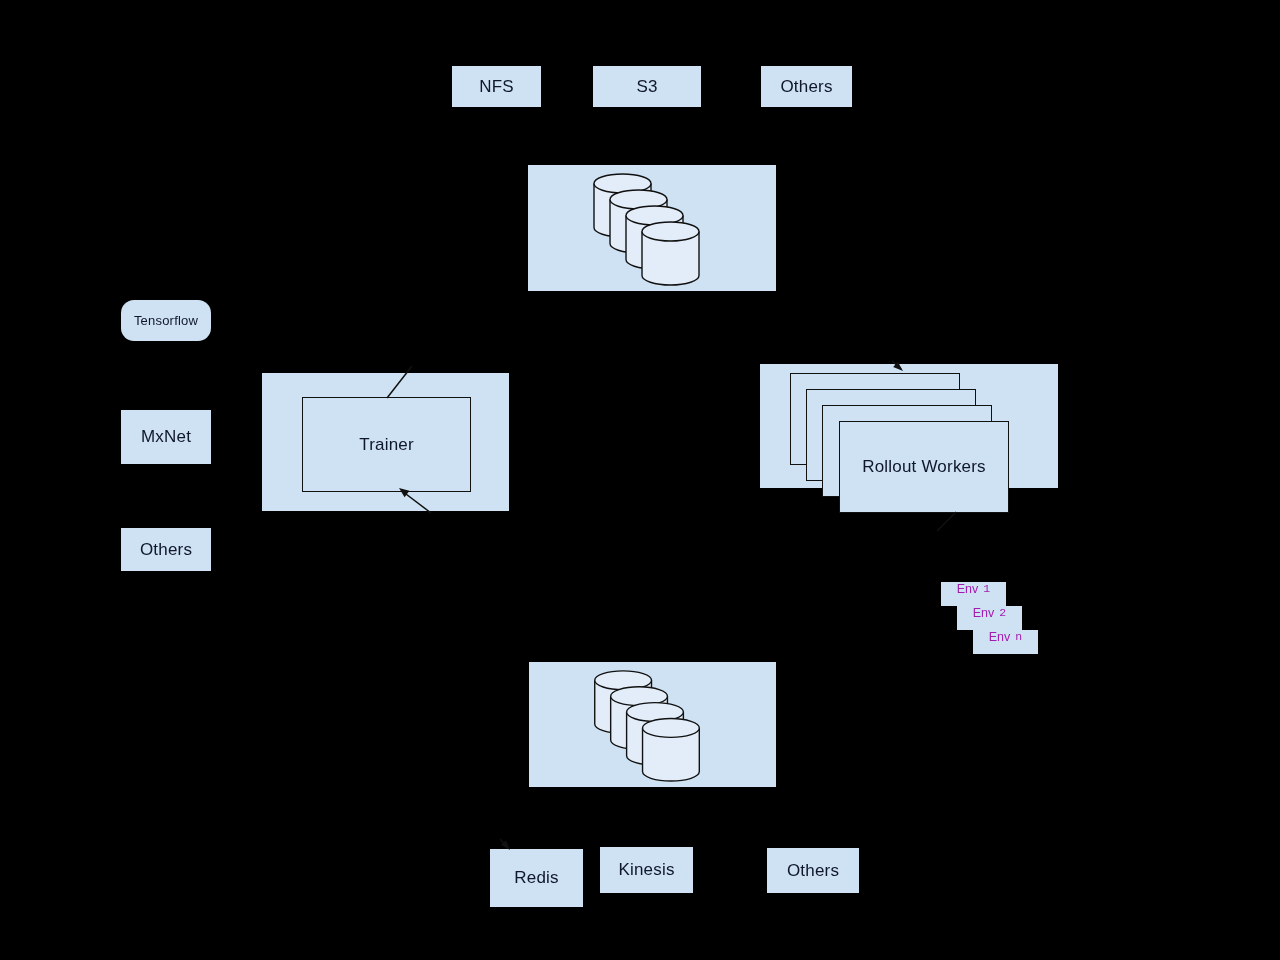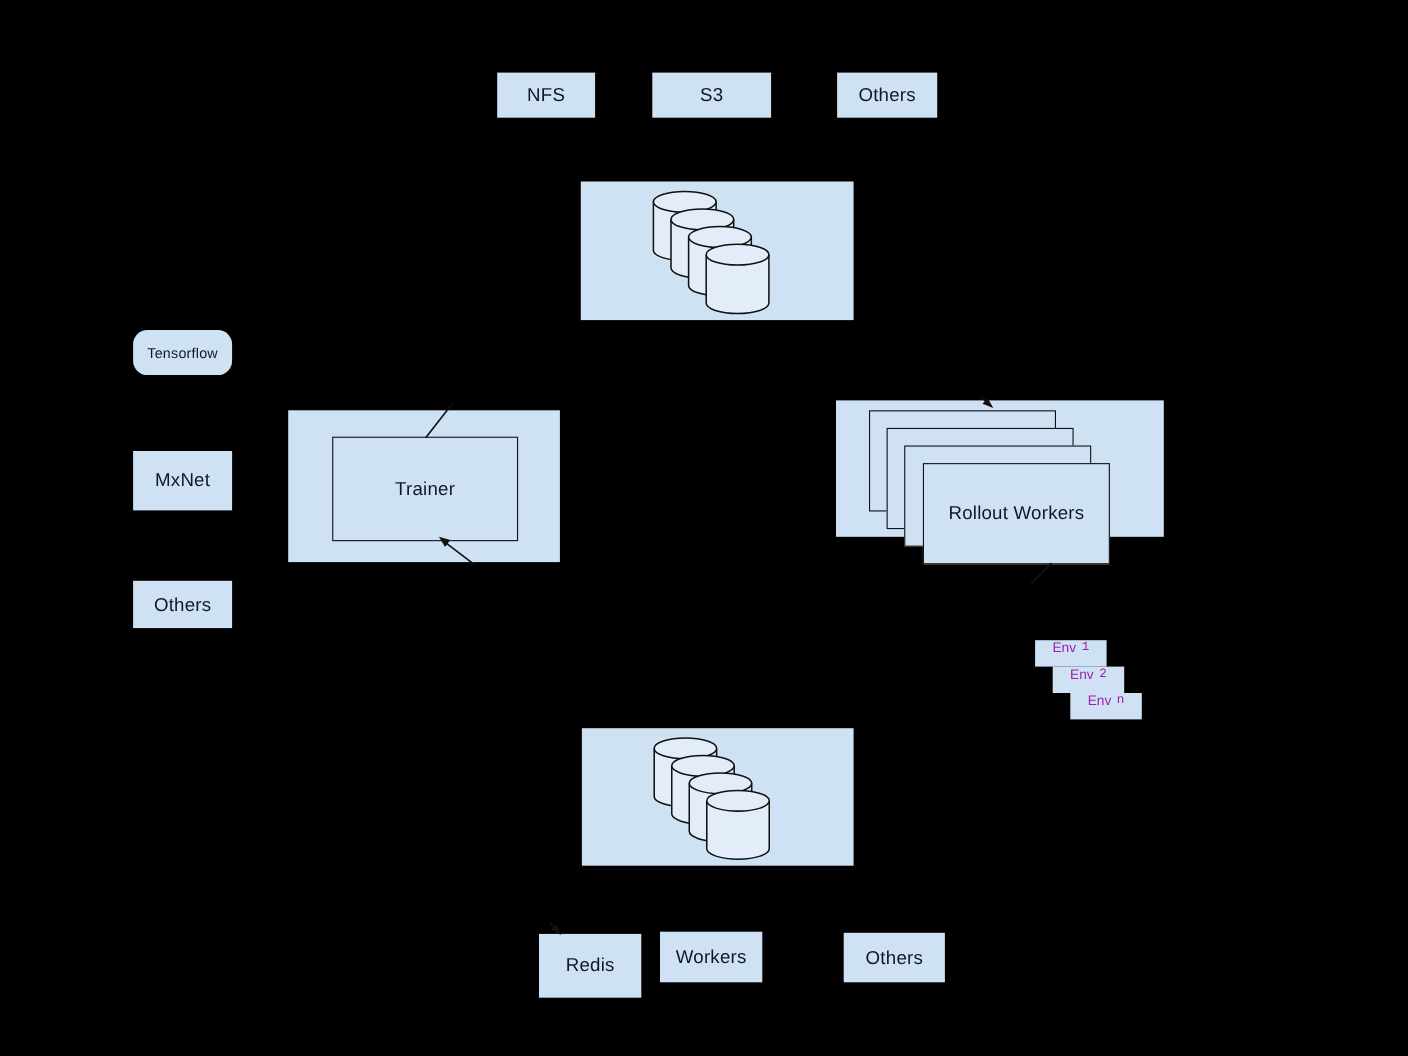"Workers" span { text: Workers -> Kinesis }
